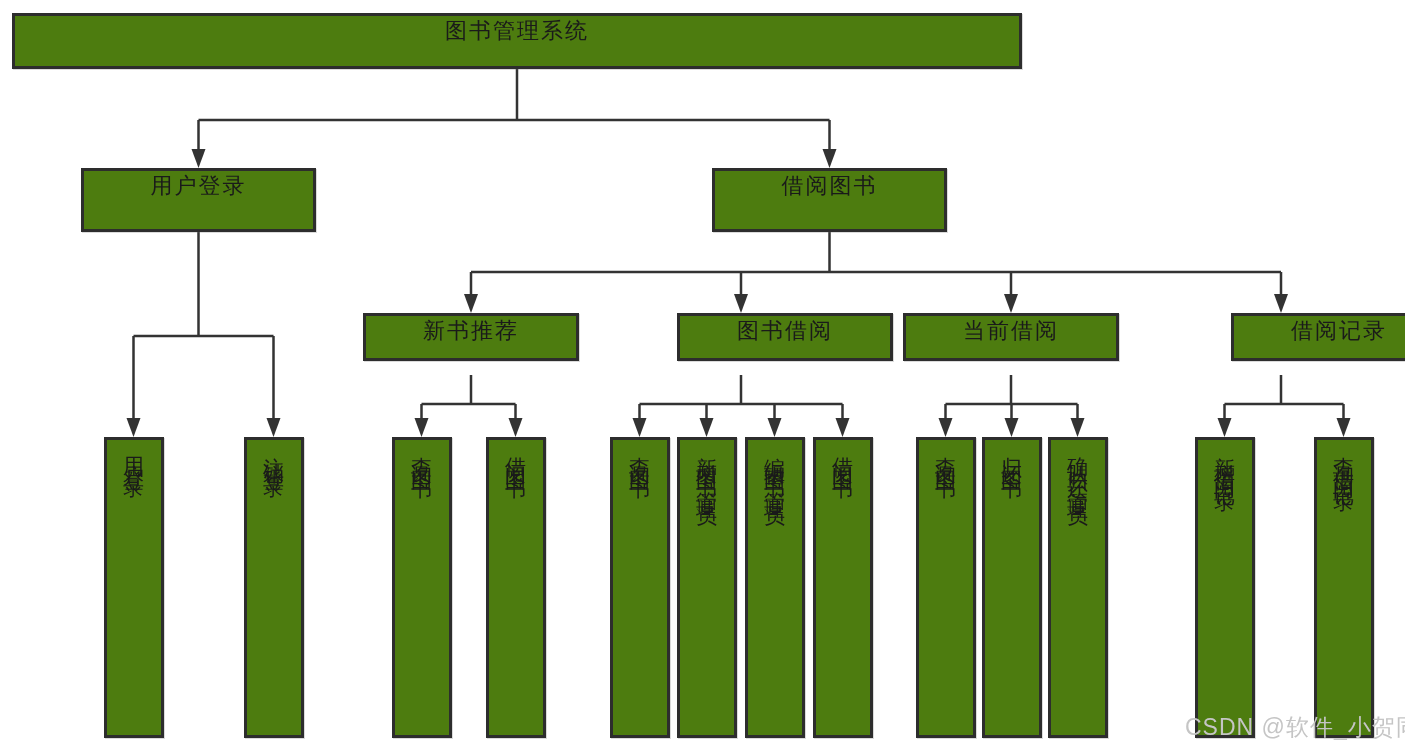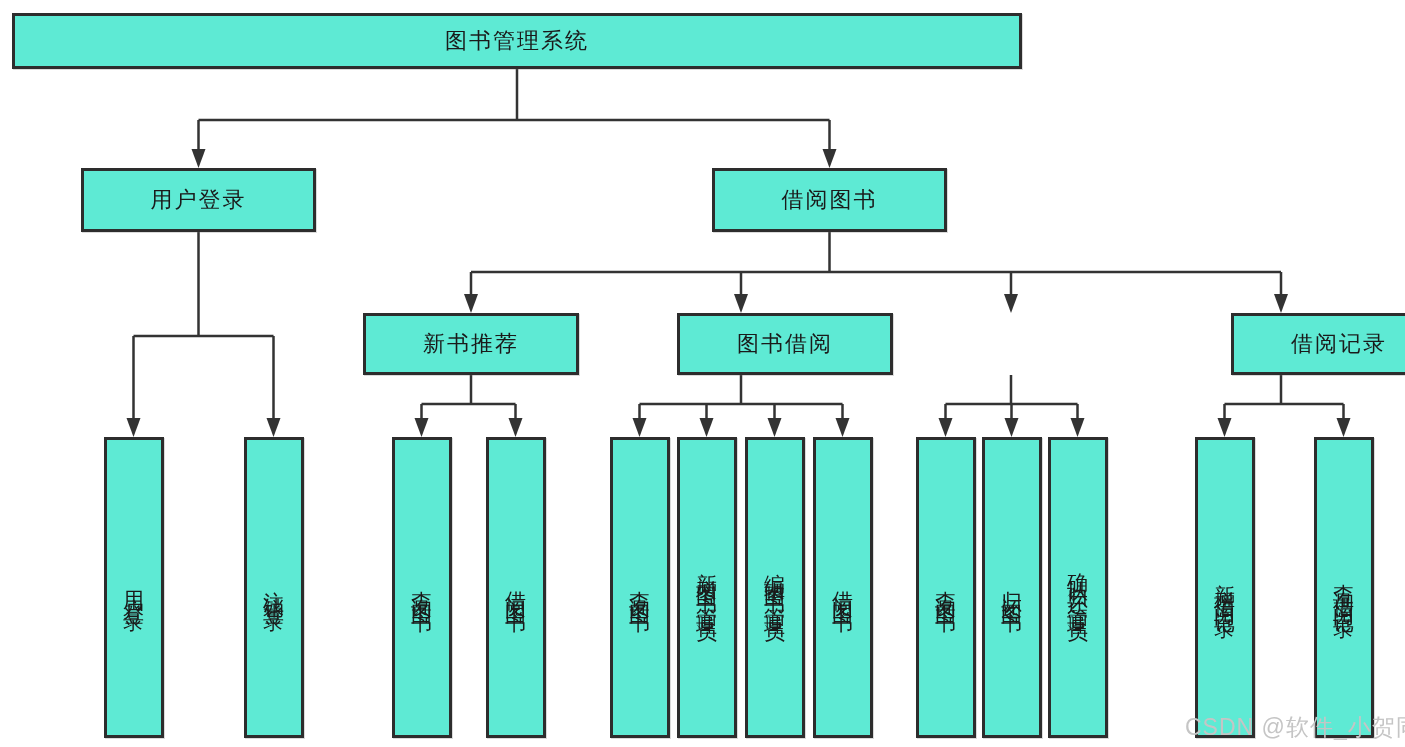"图书管理系统" .box { align-items: center -> none; background: #5eead4 -> #4d7c0f }
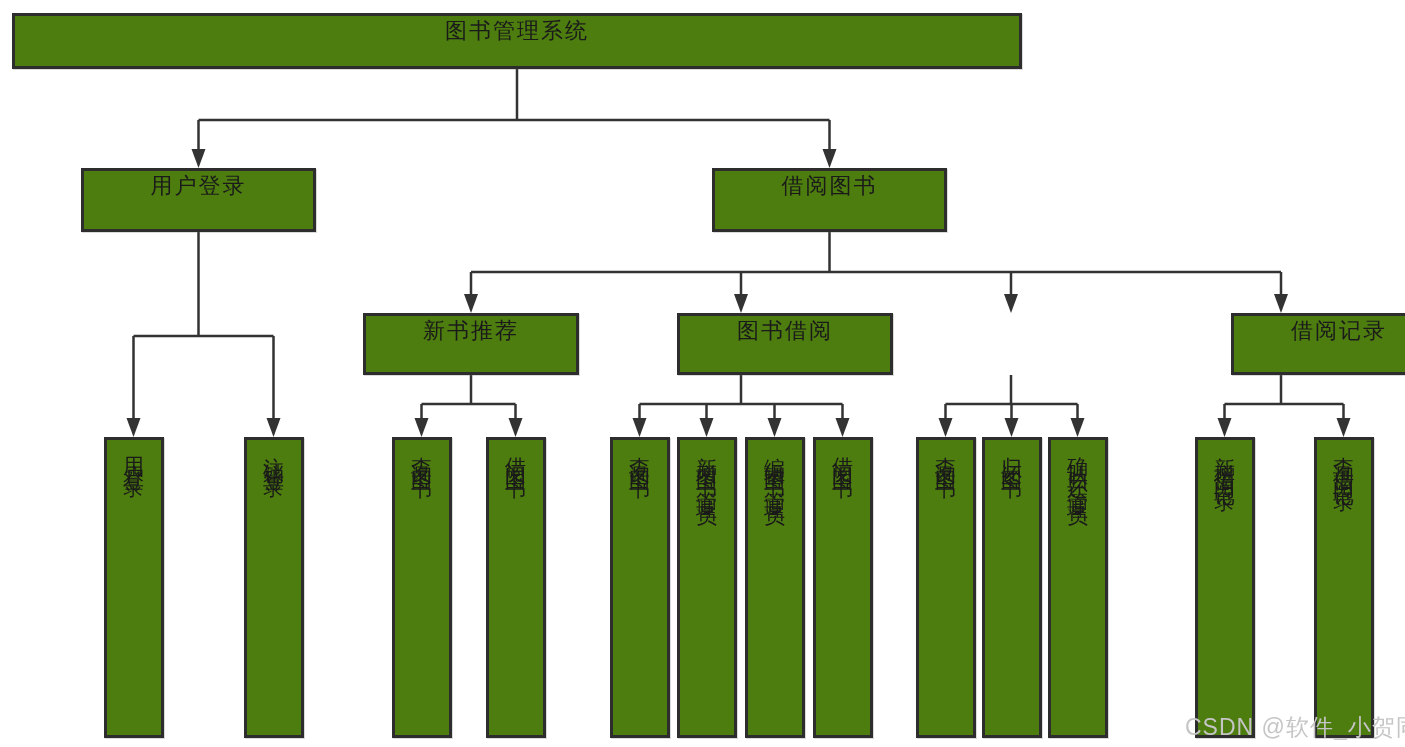"新书推荐" .n-l3 { height: 62px -> 48px }
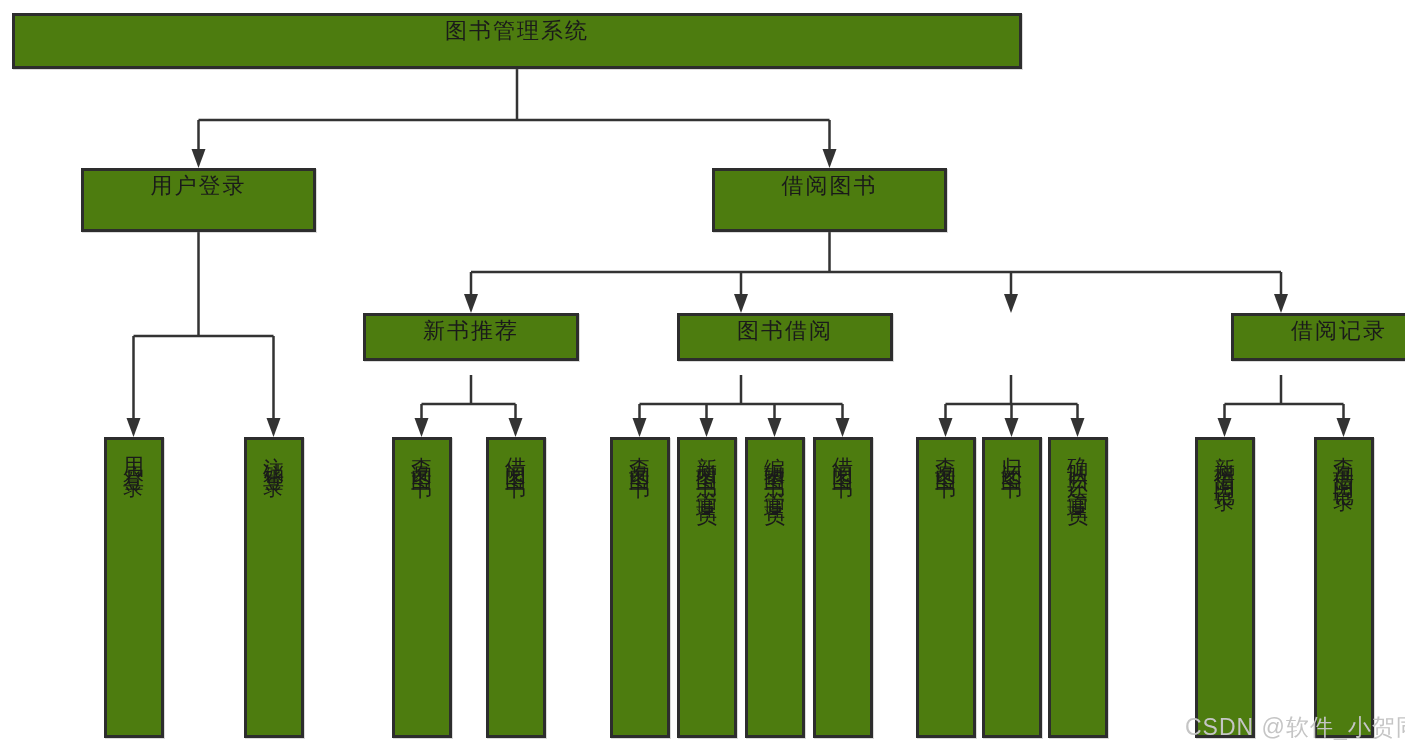"当前借阅" div.box { html: none -> <div> <span>当前借阅</span> </div> }
